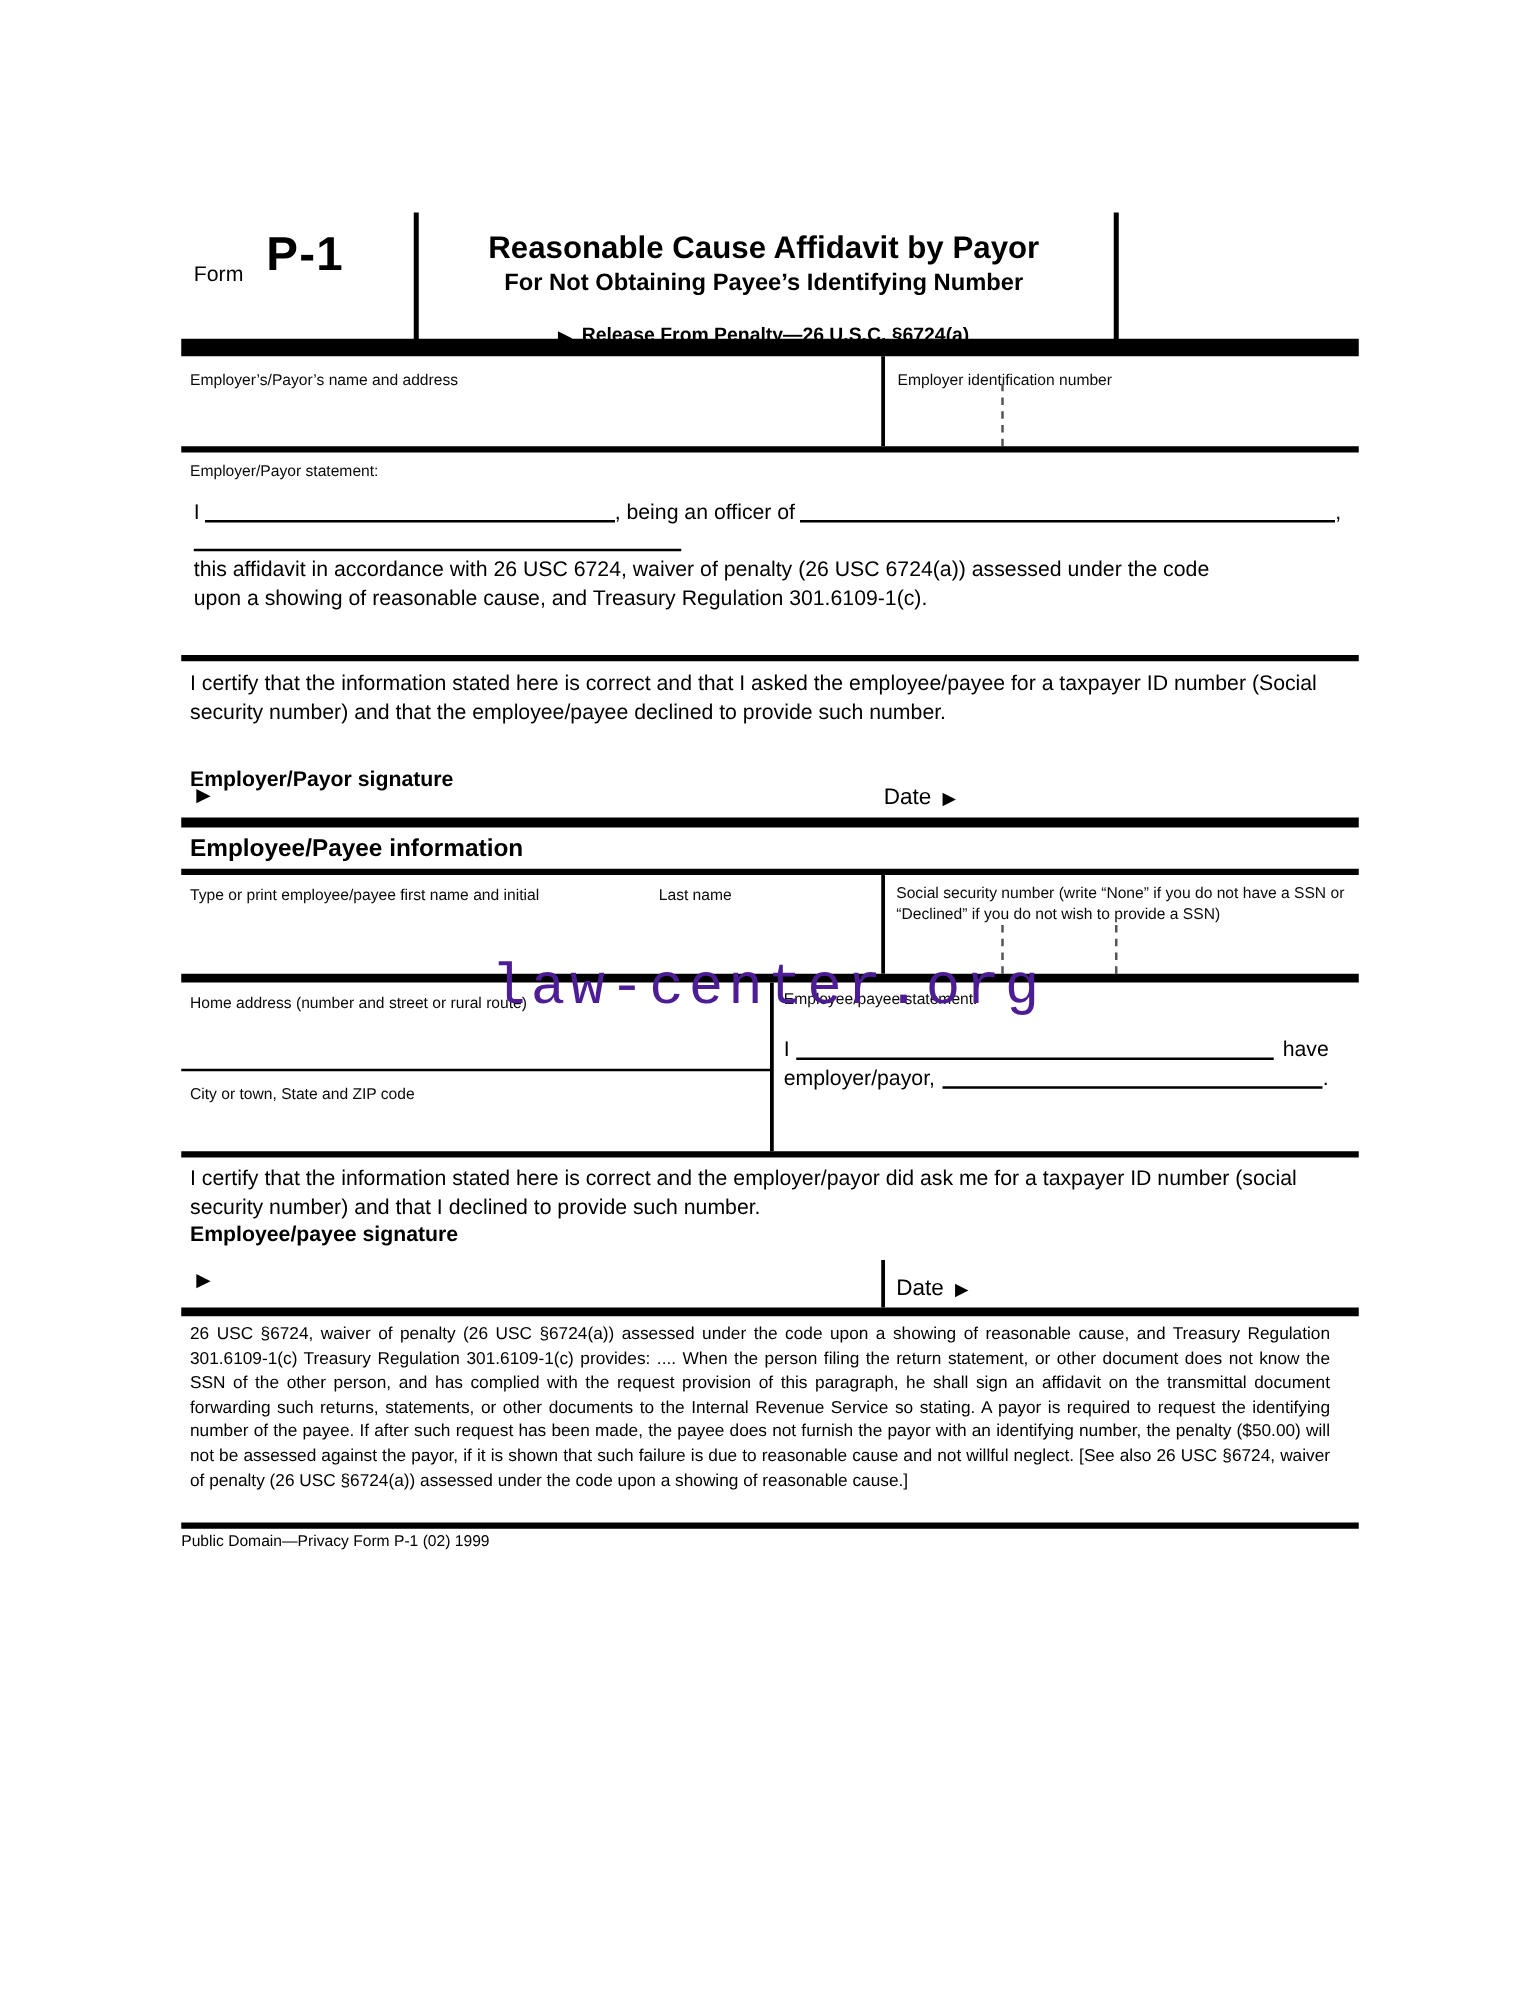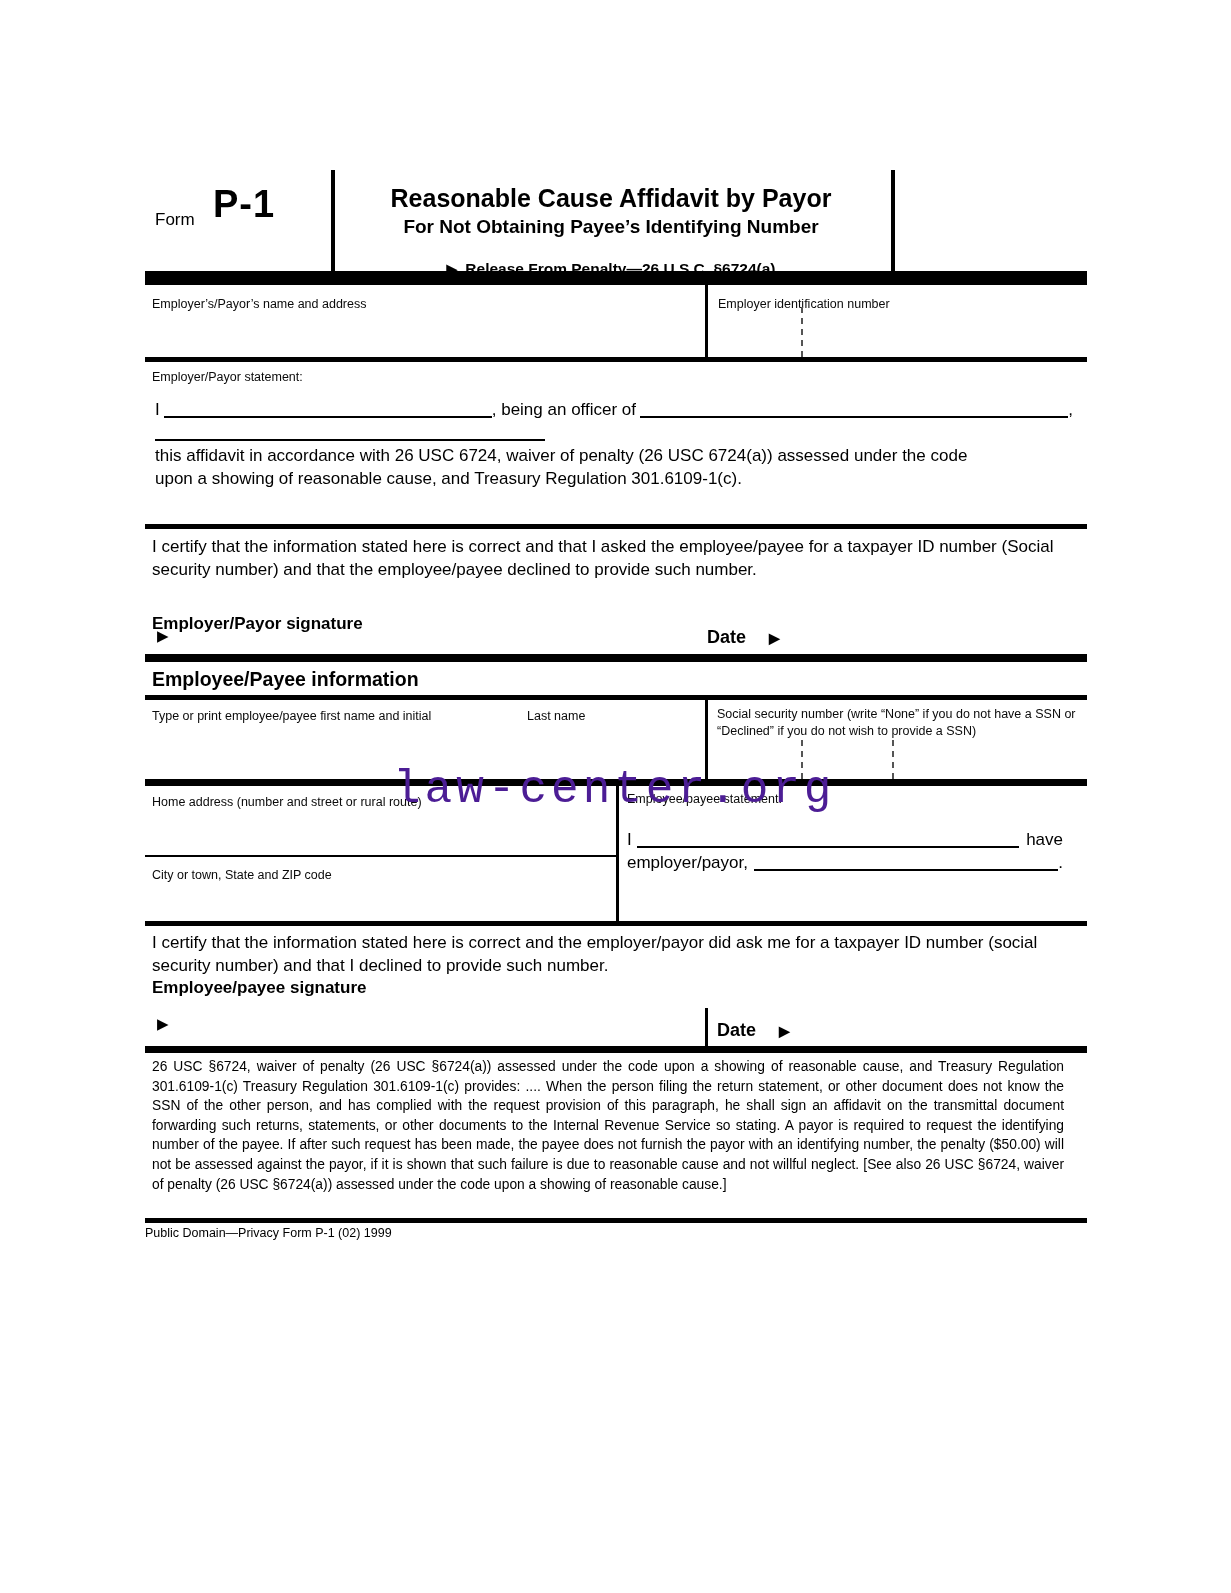"Date" .date-row { font-weight: bold -> normal; gap: 23px -> 9px }
